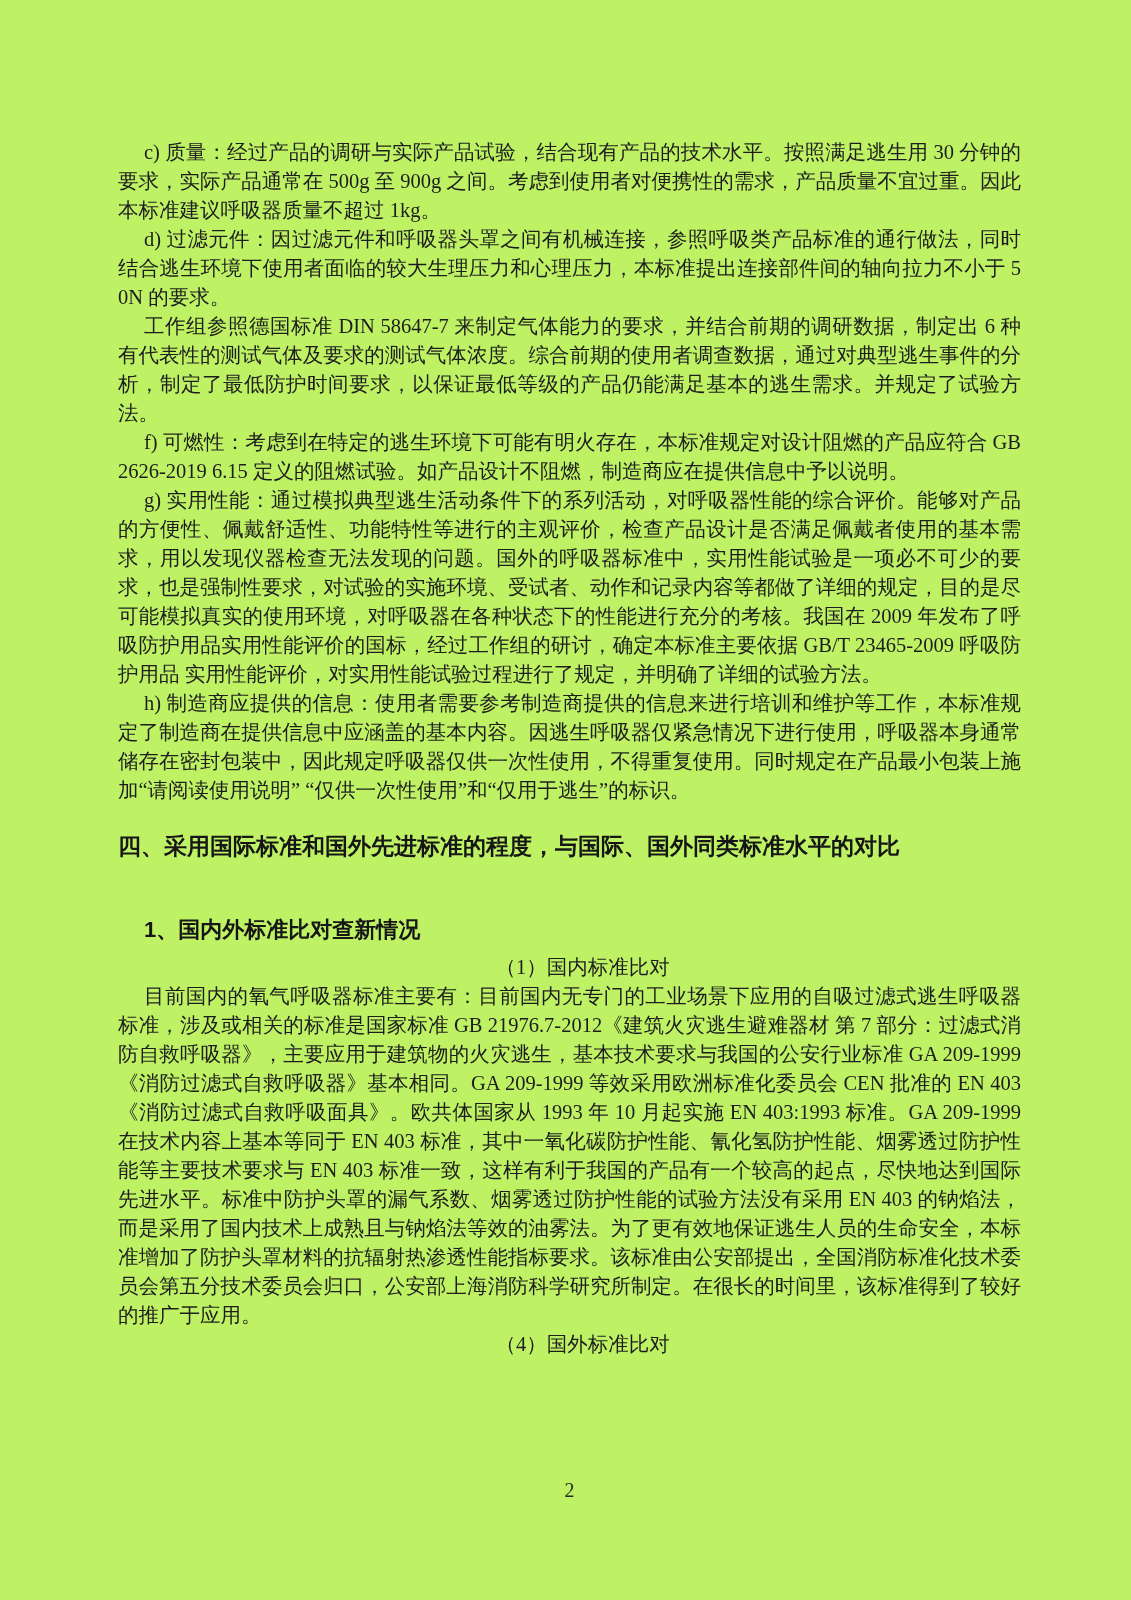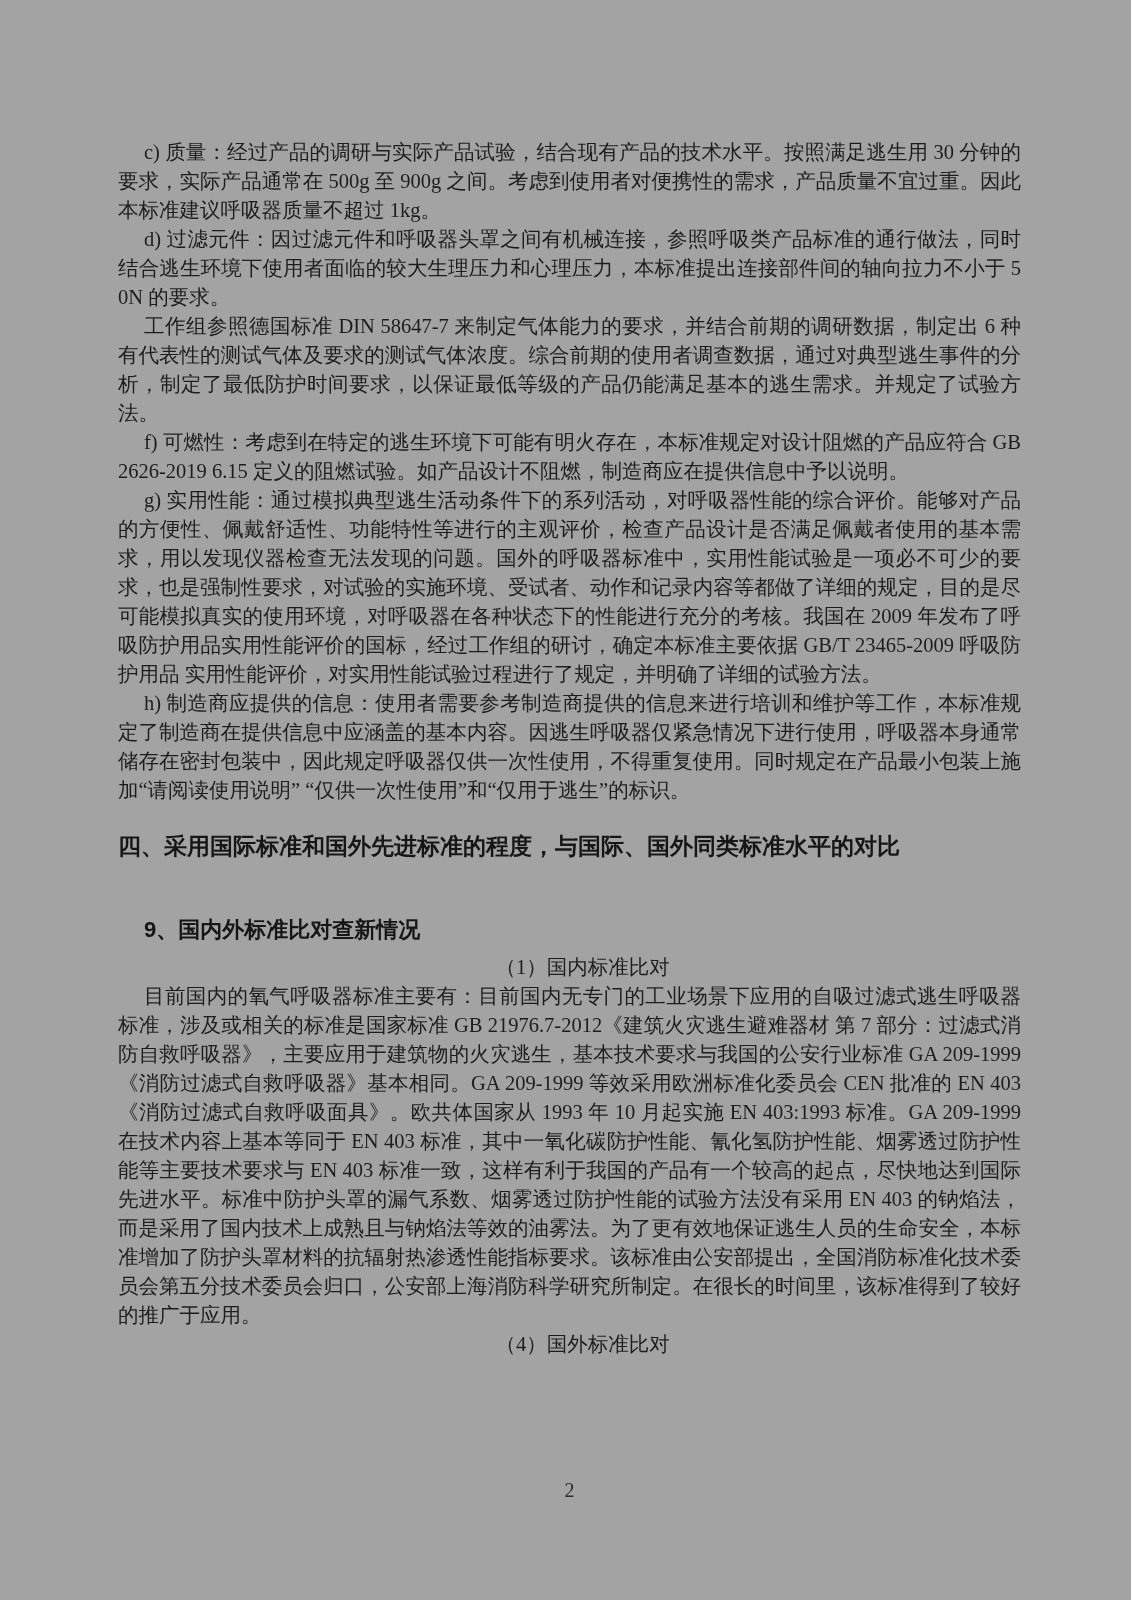"c) 质量：经过产品的调研与实际产品试验，结合现有产品的技术水平。按照满足逃生用" .page { background: #a3a3a3 -> #bef264 }
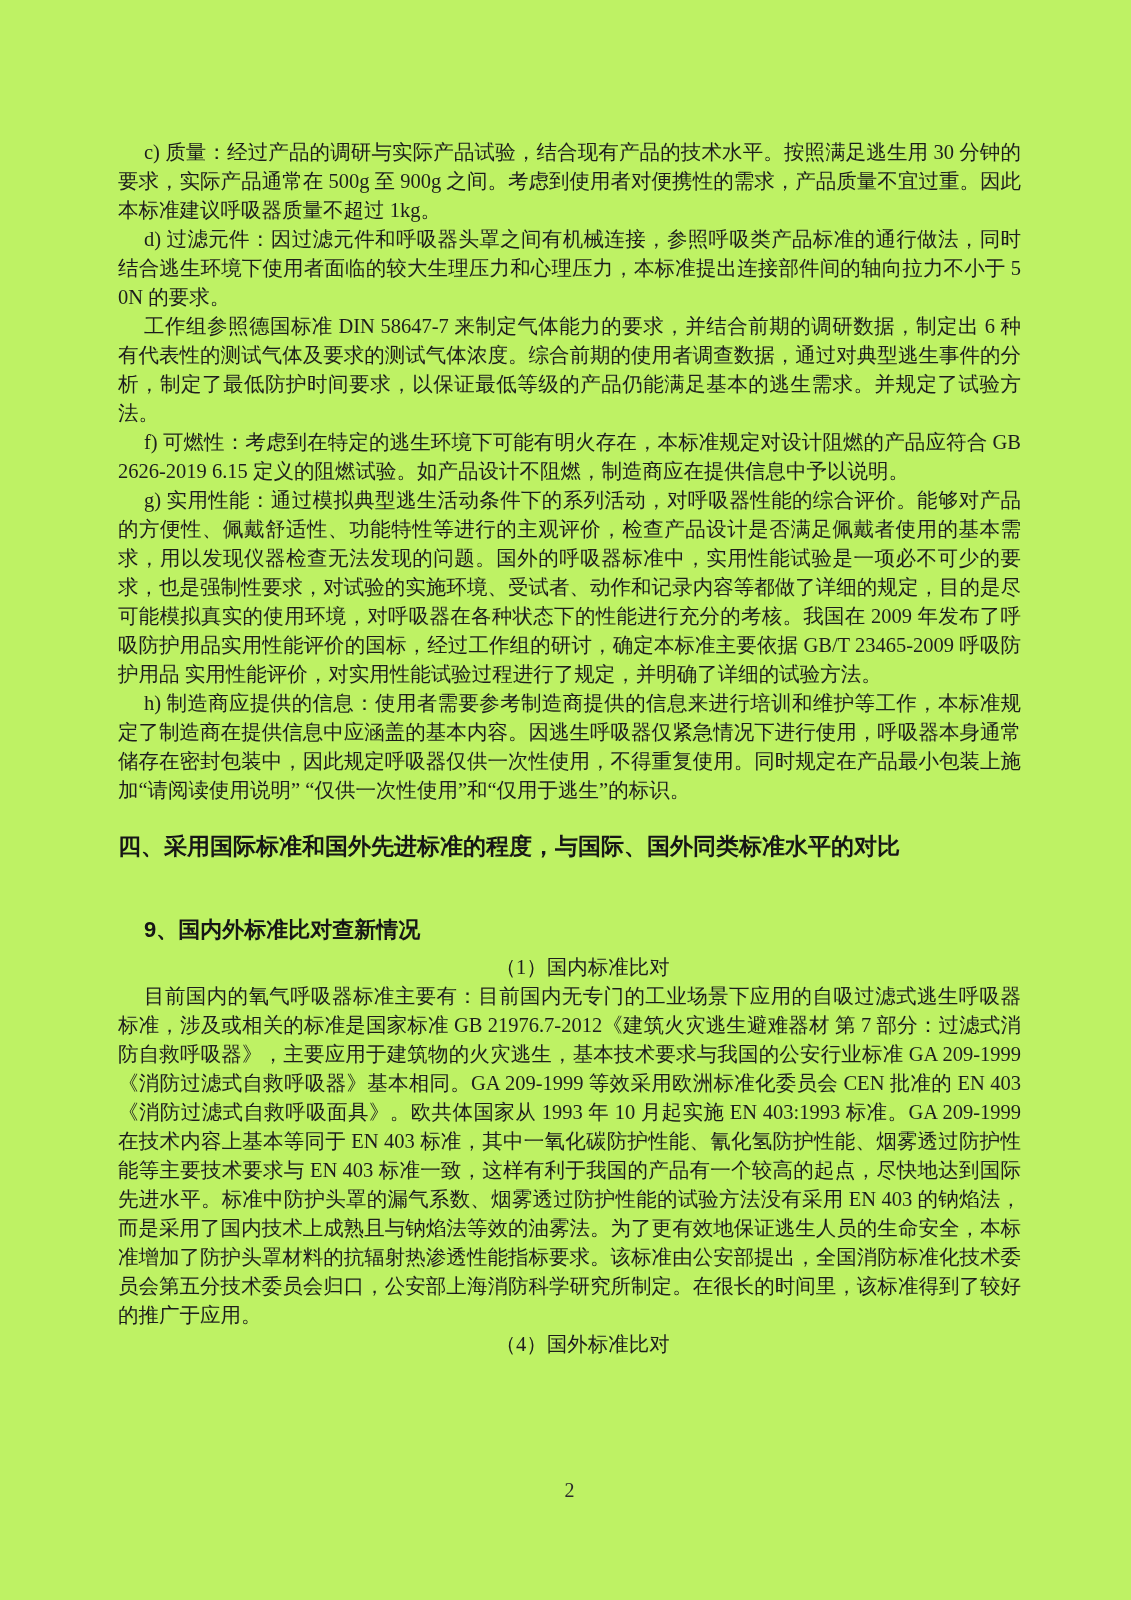"9、国内外标准比对查新情况" h3.h-sub { text: 9 -> 1 }
